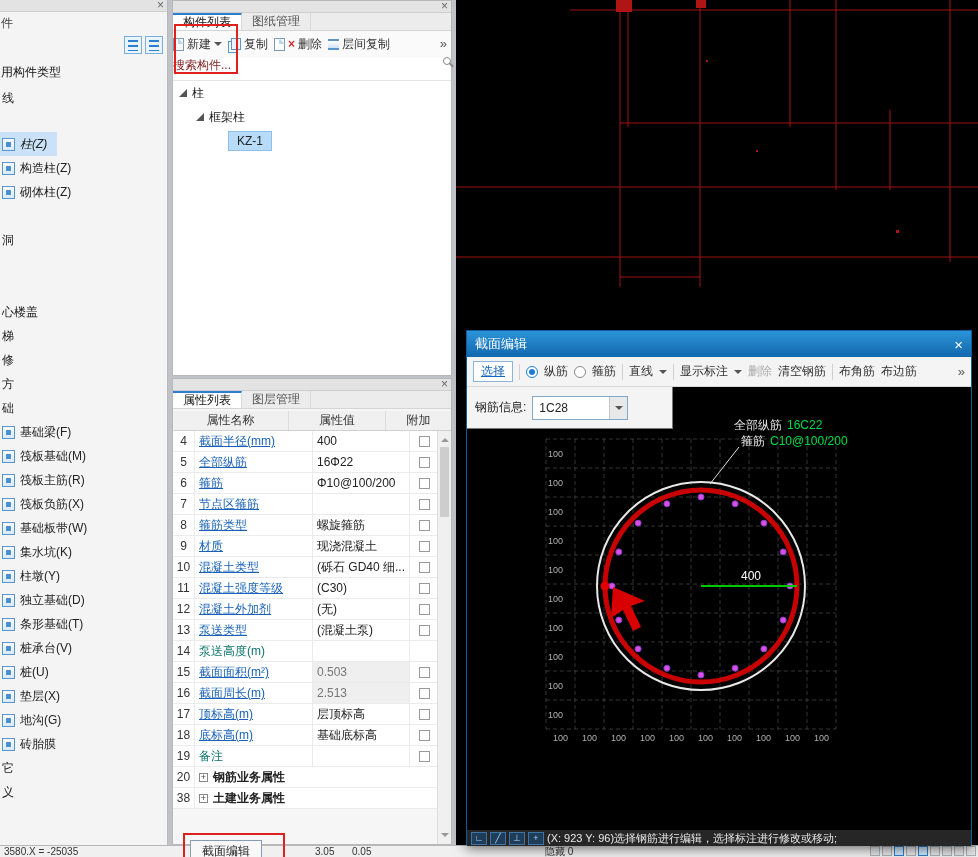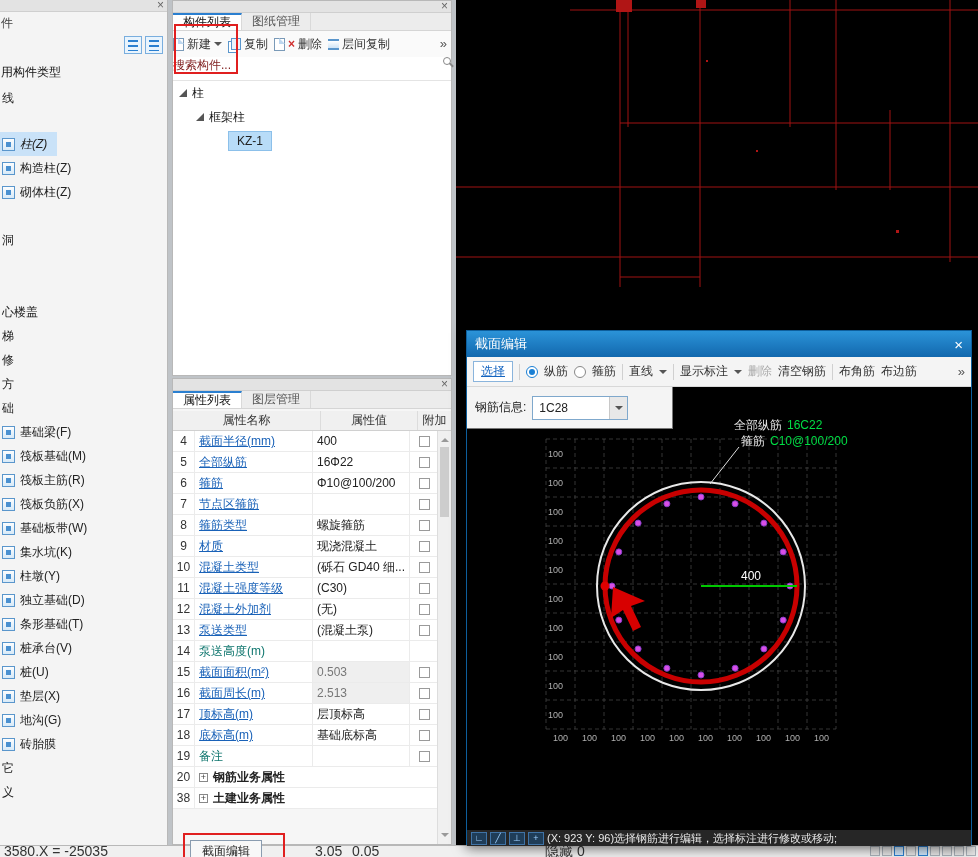"属性名称" .ph.name { width: 148px -> 116px }
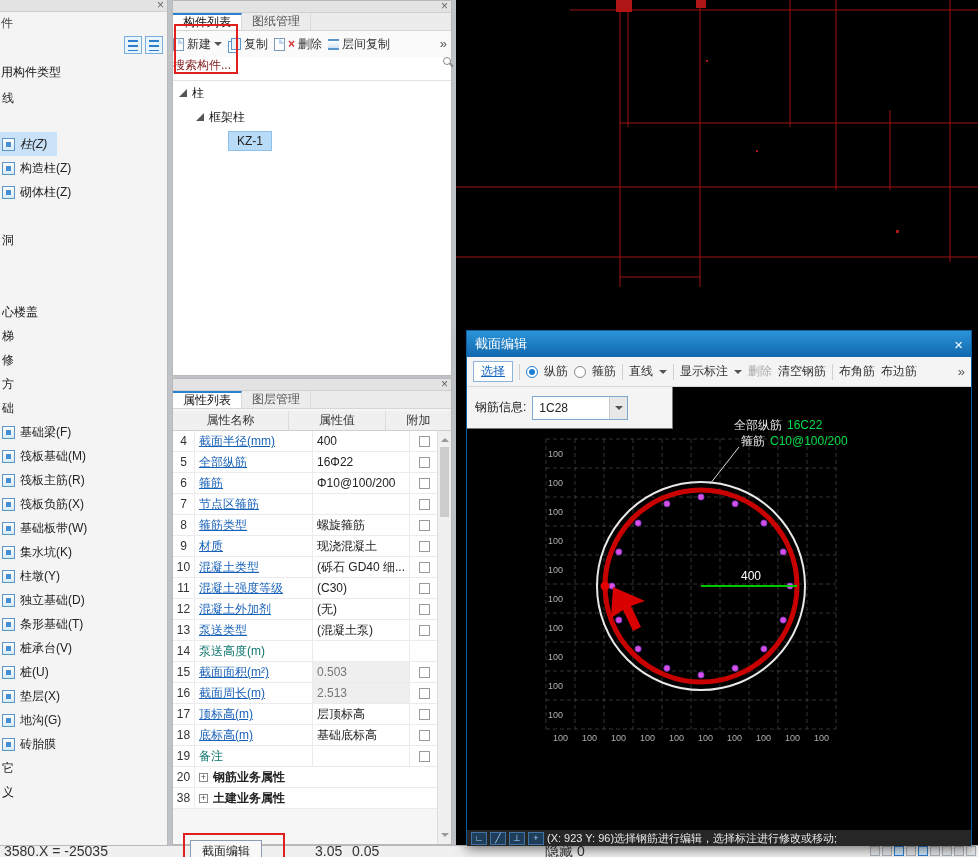"3580.X = -25035" .statusbar { font-size: 14px -> 10px }
